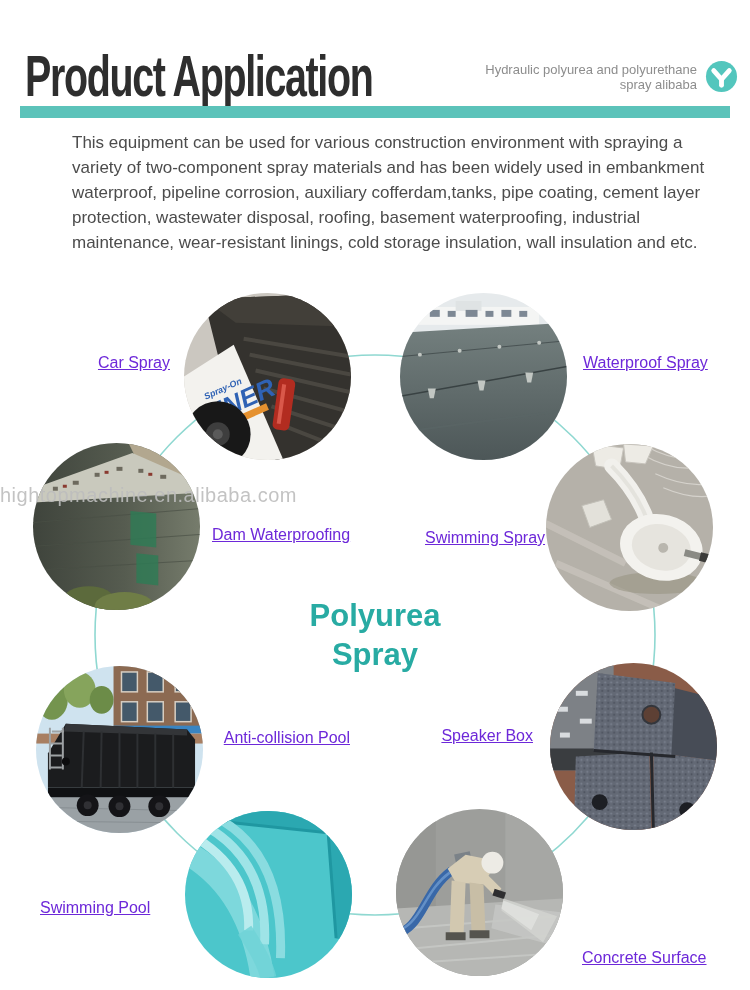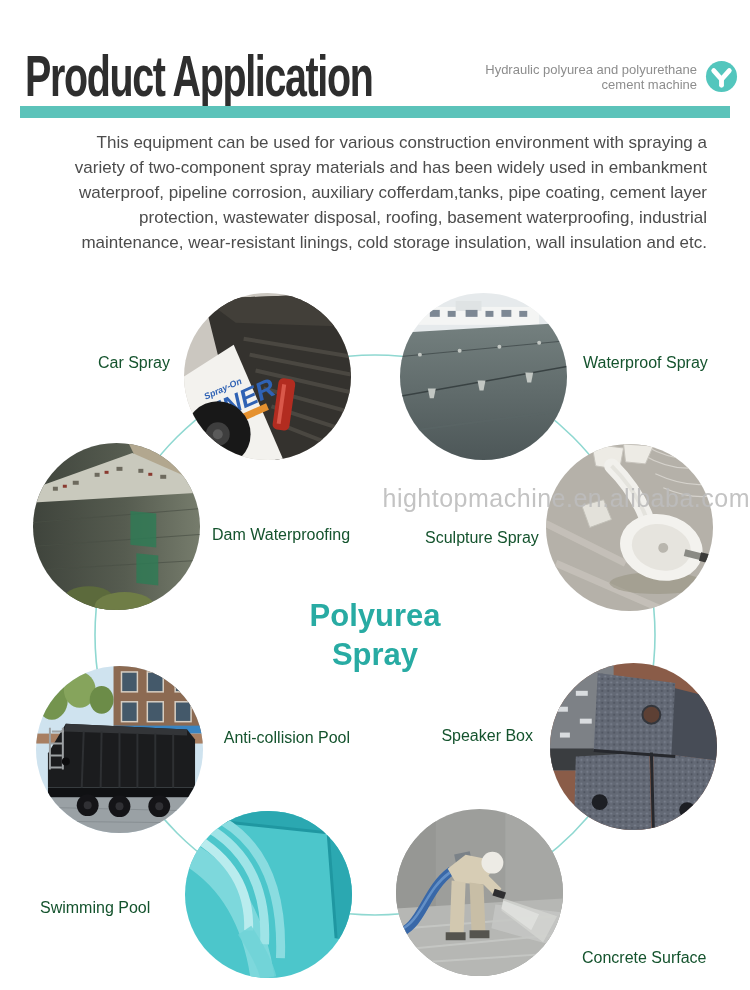"cement machine" div { text: cement machine -> spray alibaba }
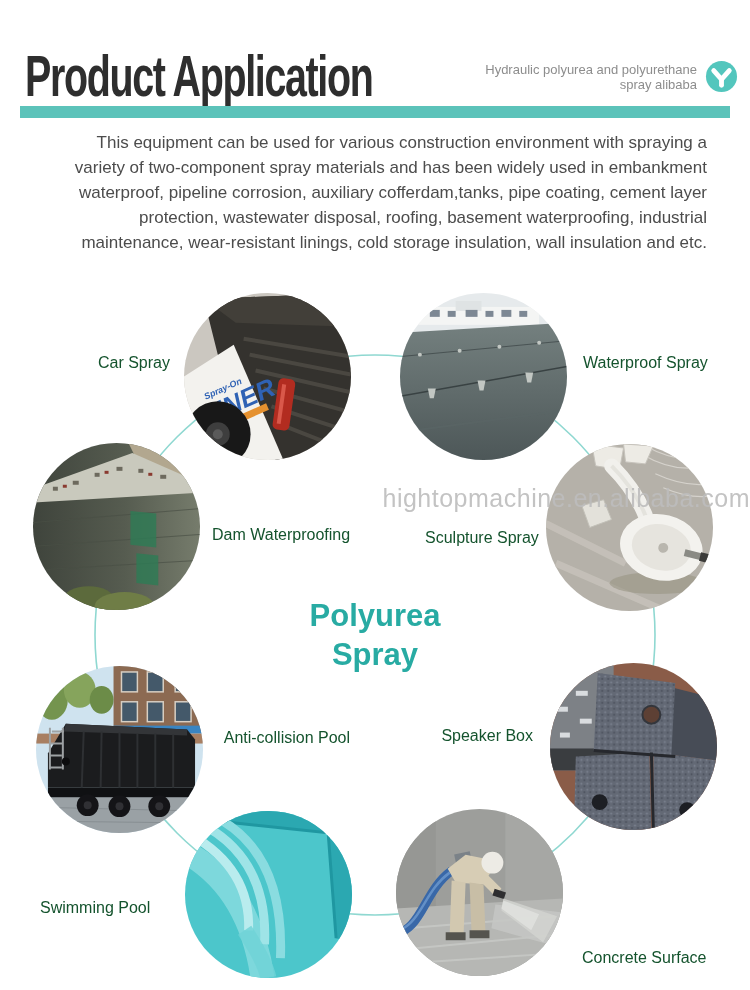"This equipment can be used" .intro { left: 62px -> 72px; text-align: right -> none }
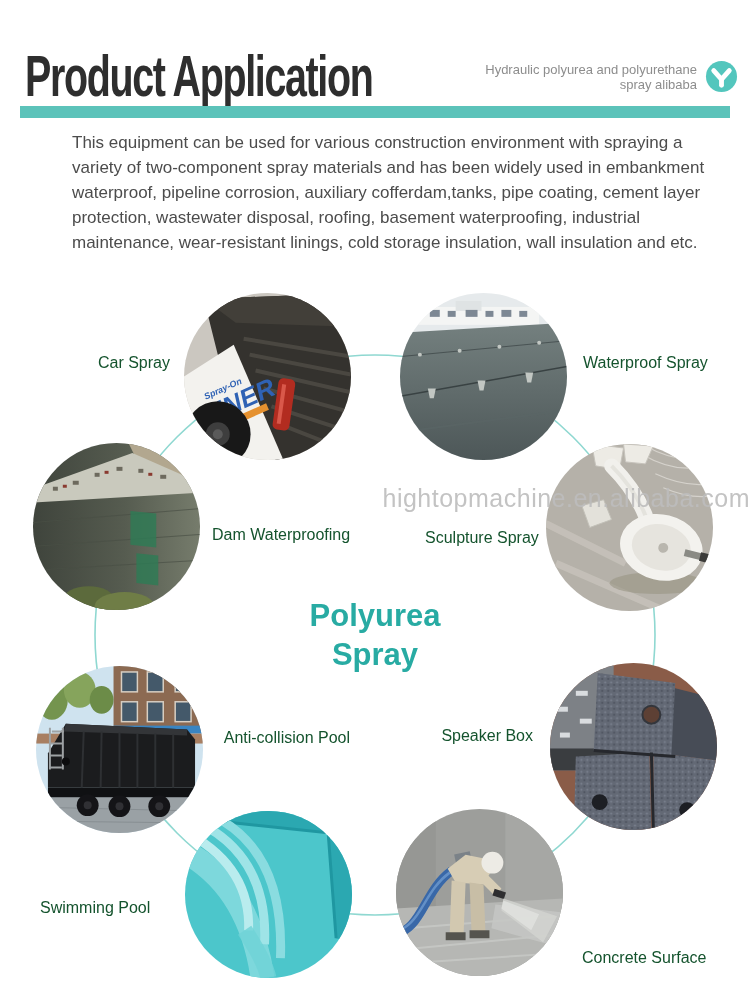"Car Spray" .lbl { color: #14532d -> #6d28d9; text-decoration: none -> underline }
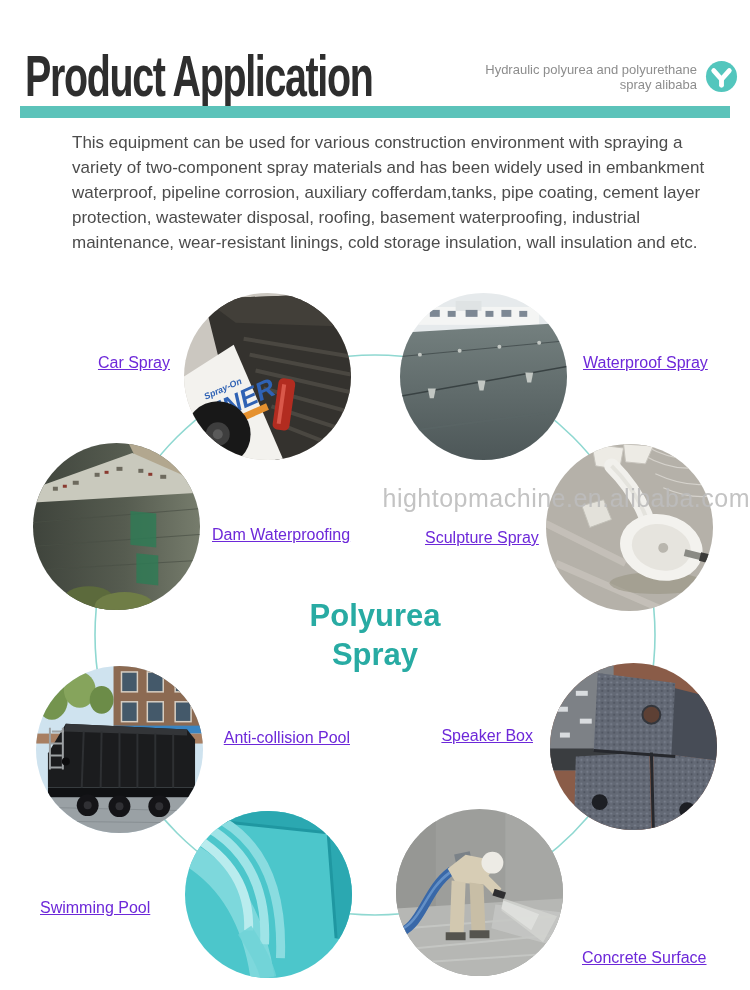"hightopmachine.en.alibaba.com" .watermark { font-size: 25px -> 20px; text-align: right -> left }
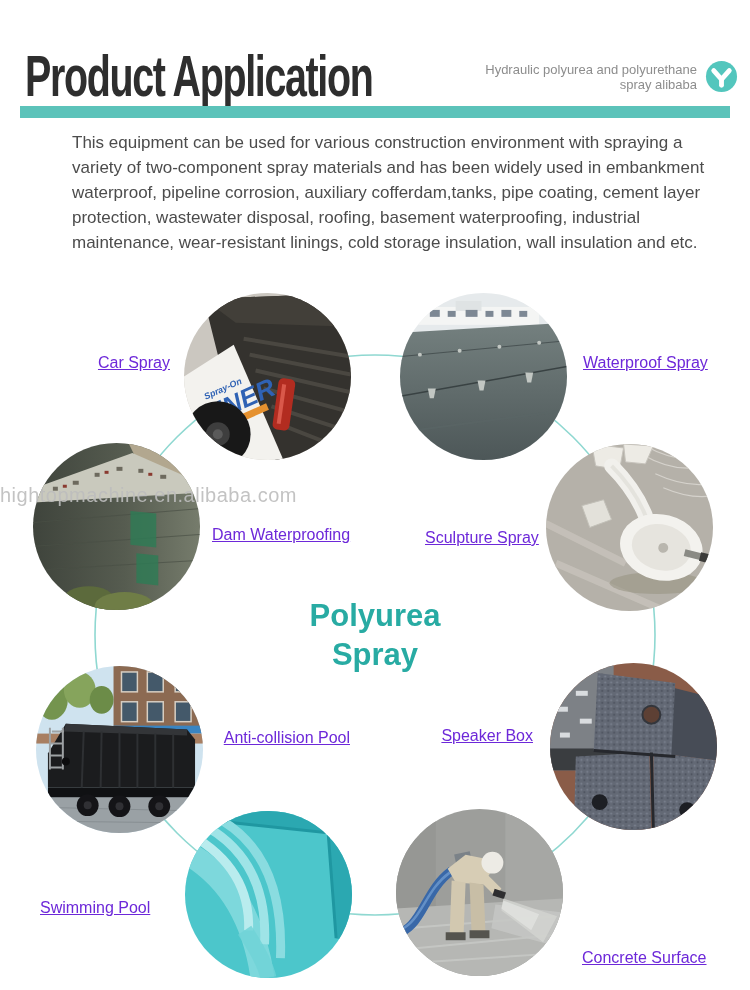"Sculpture Spray" span.lbl { text: Sculpture -> Swimming }
